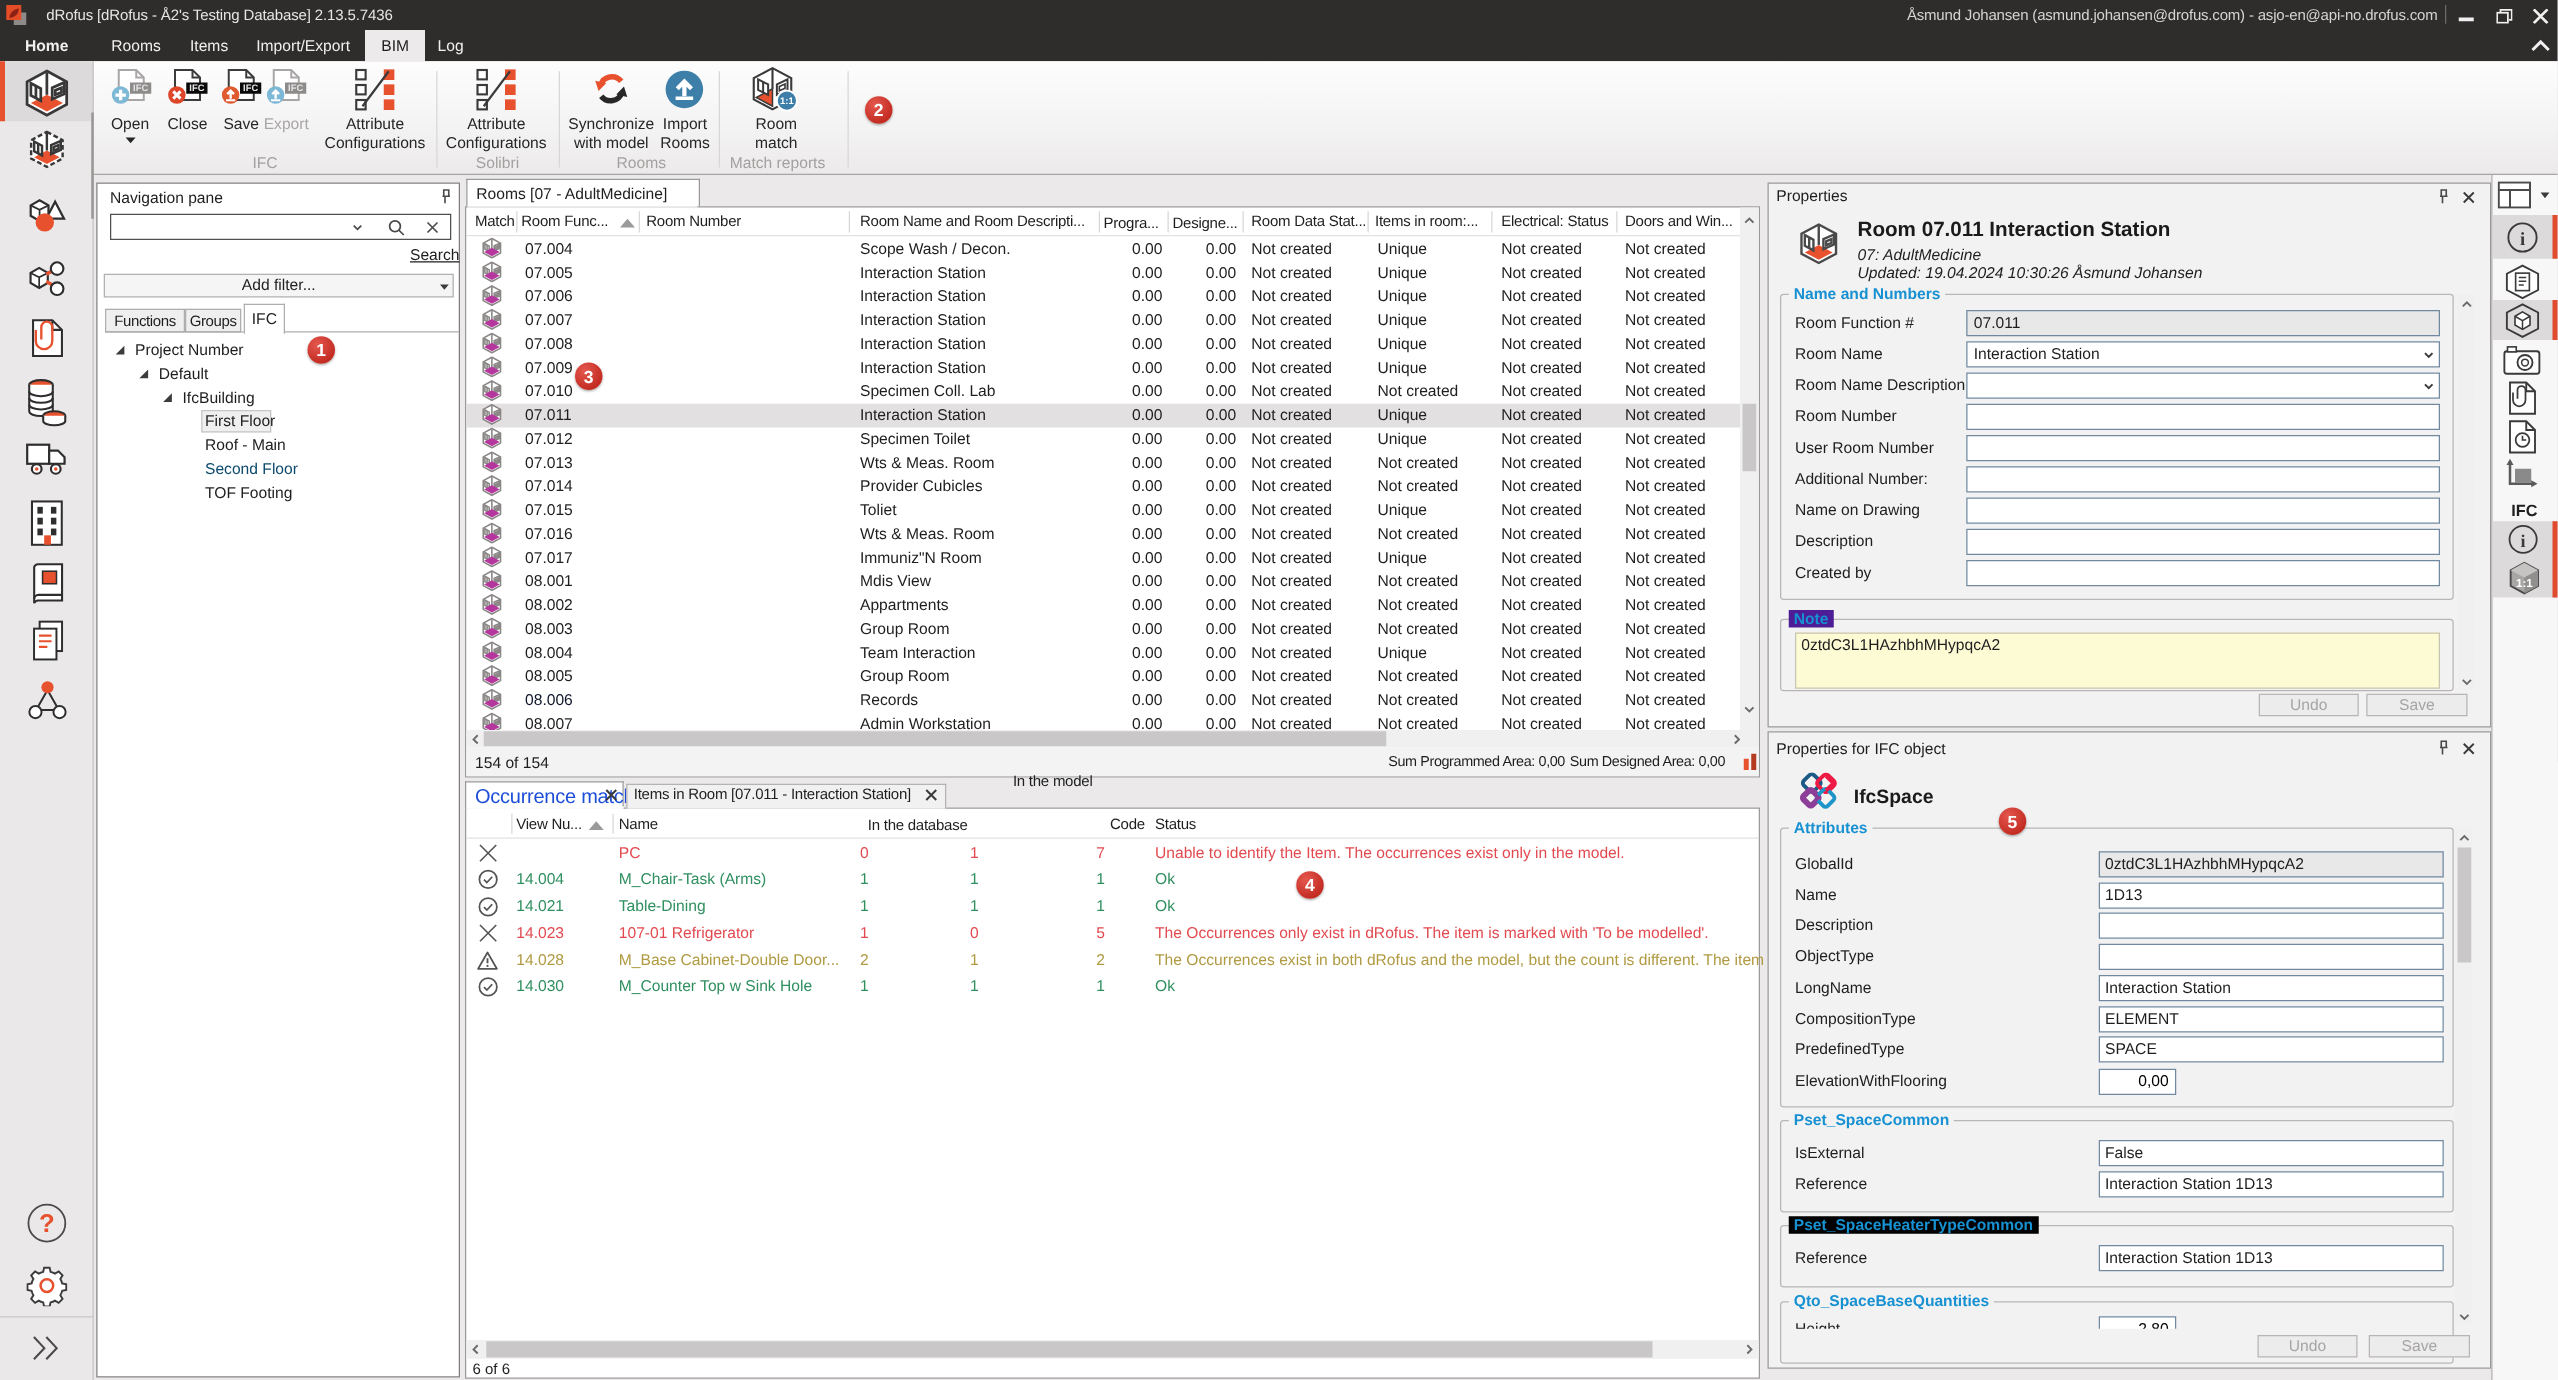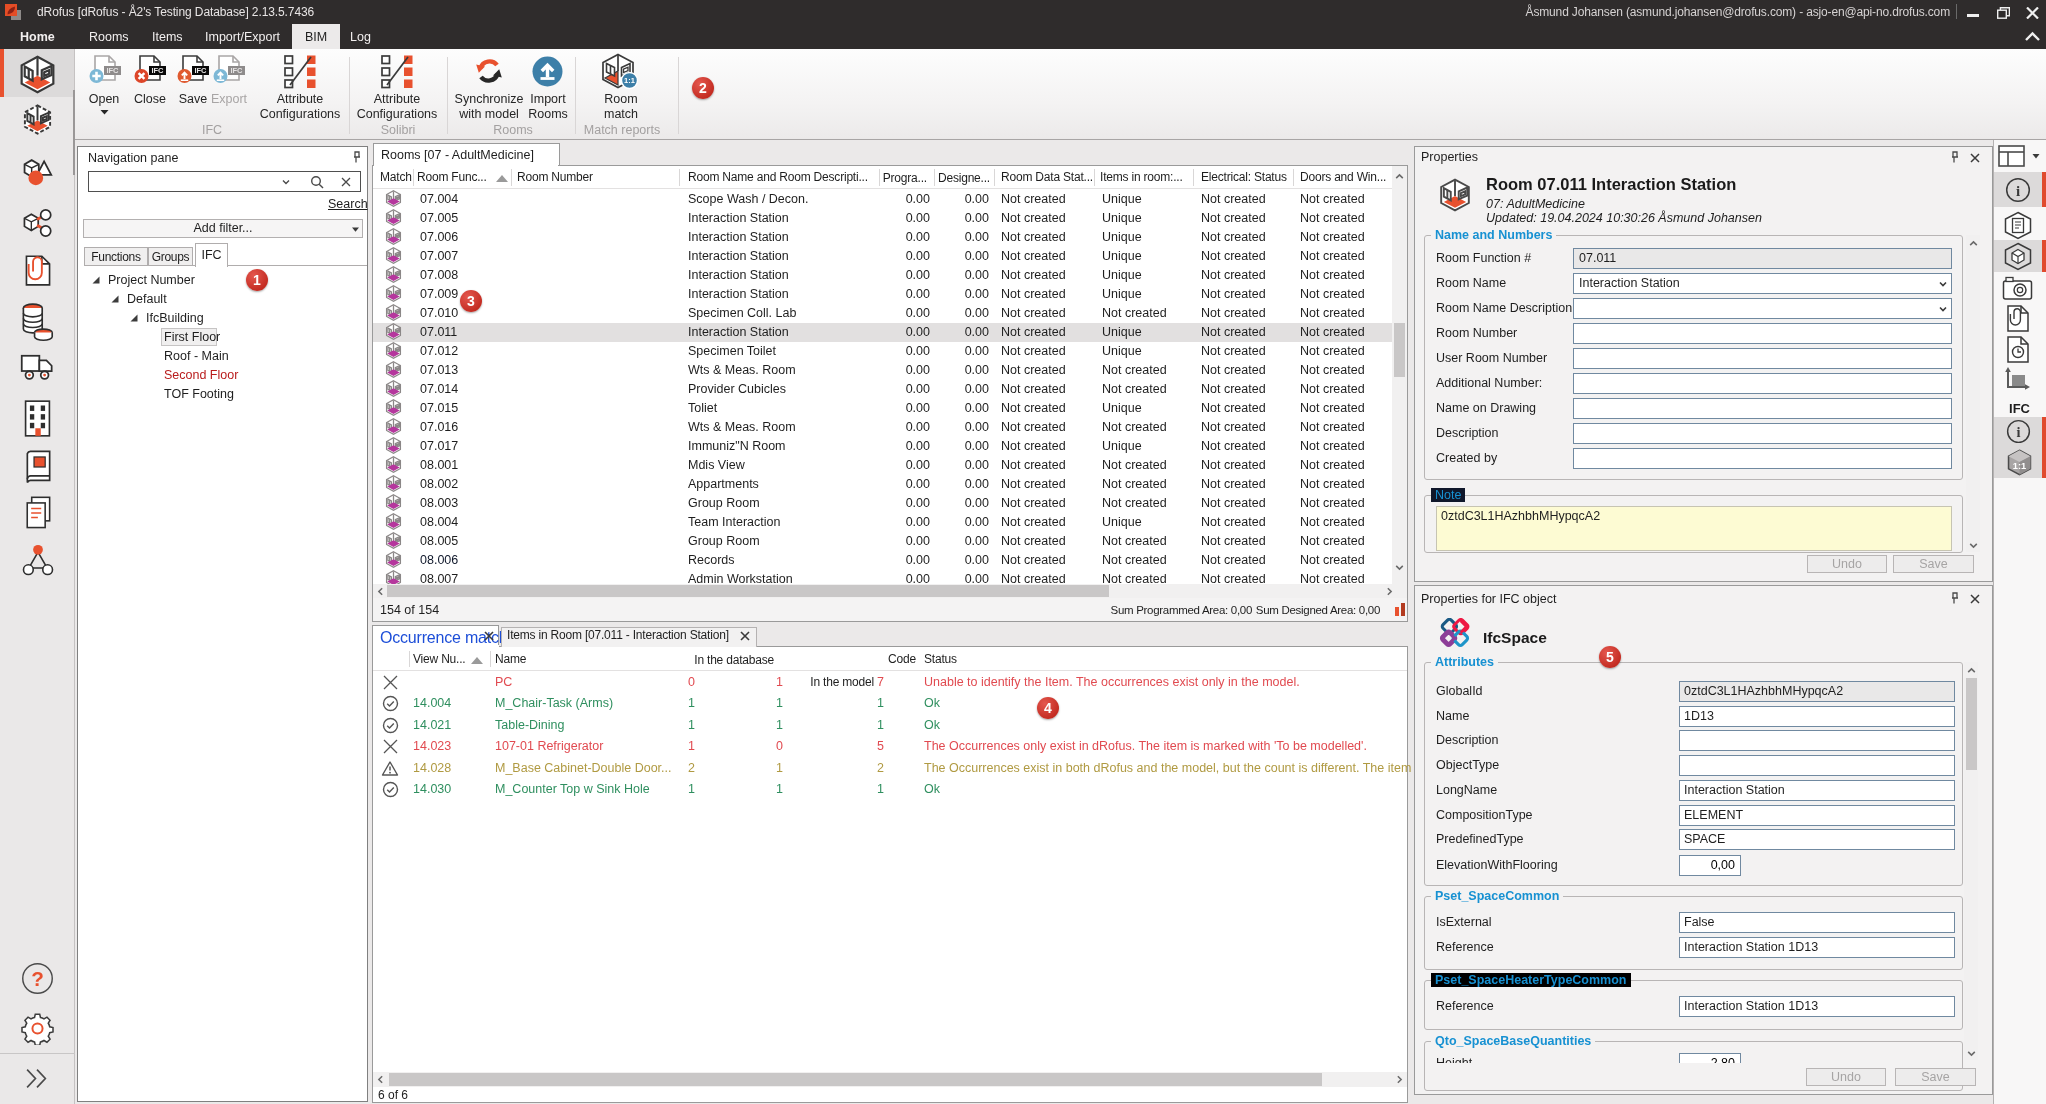"Second Floor" div { color: #b91c1c -> #0c4a6e }
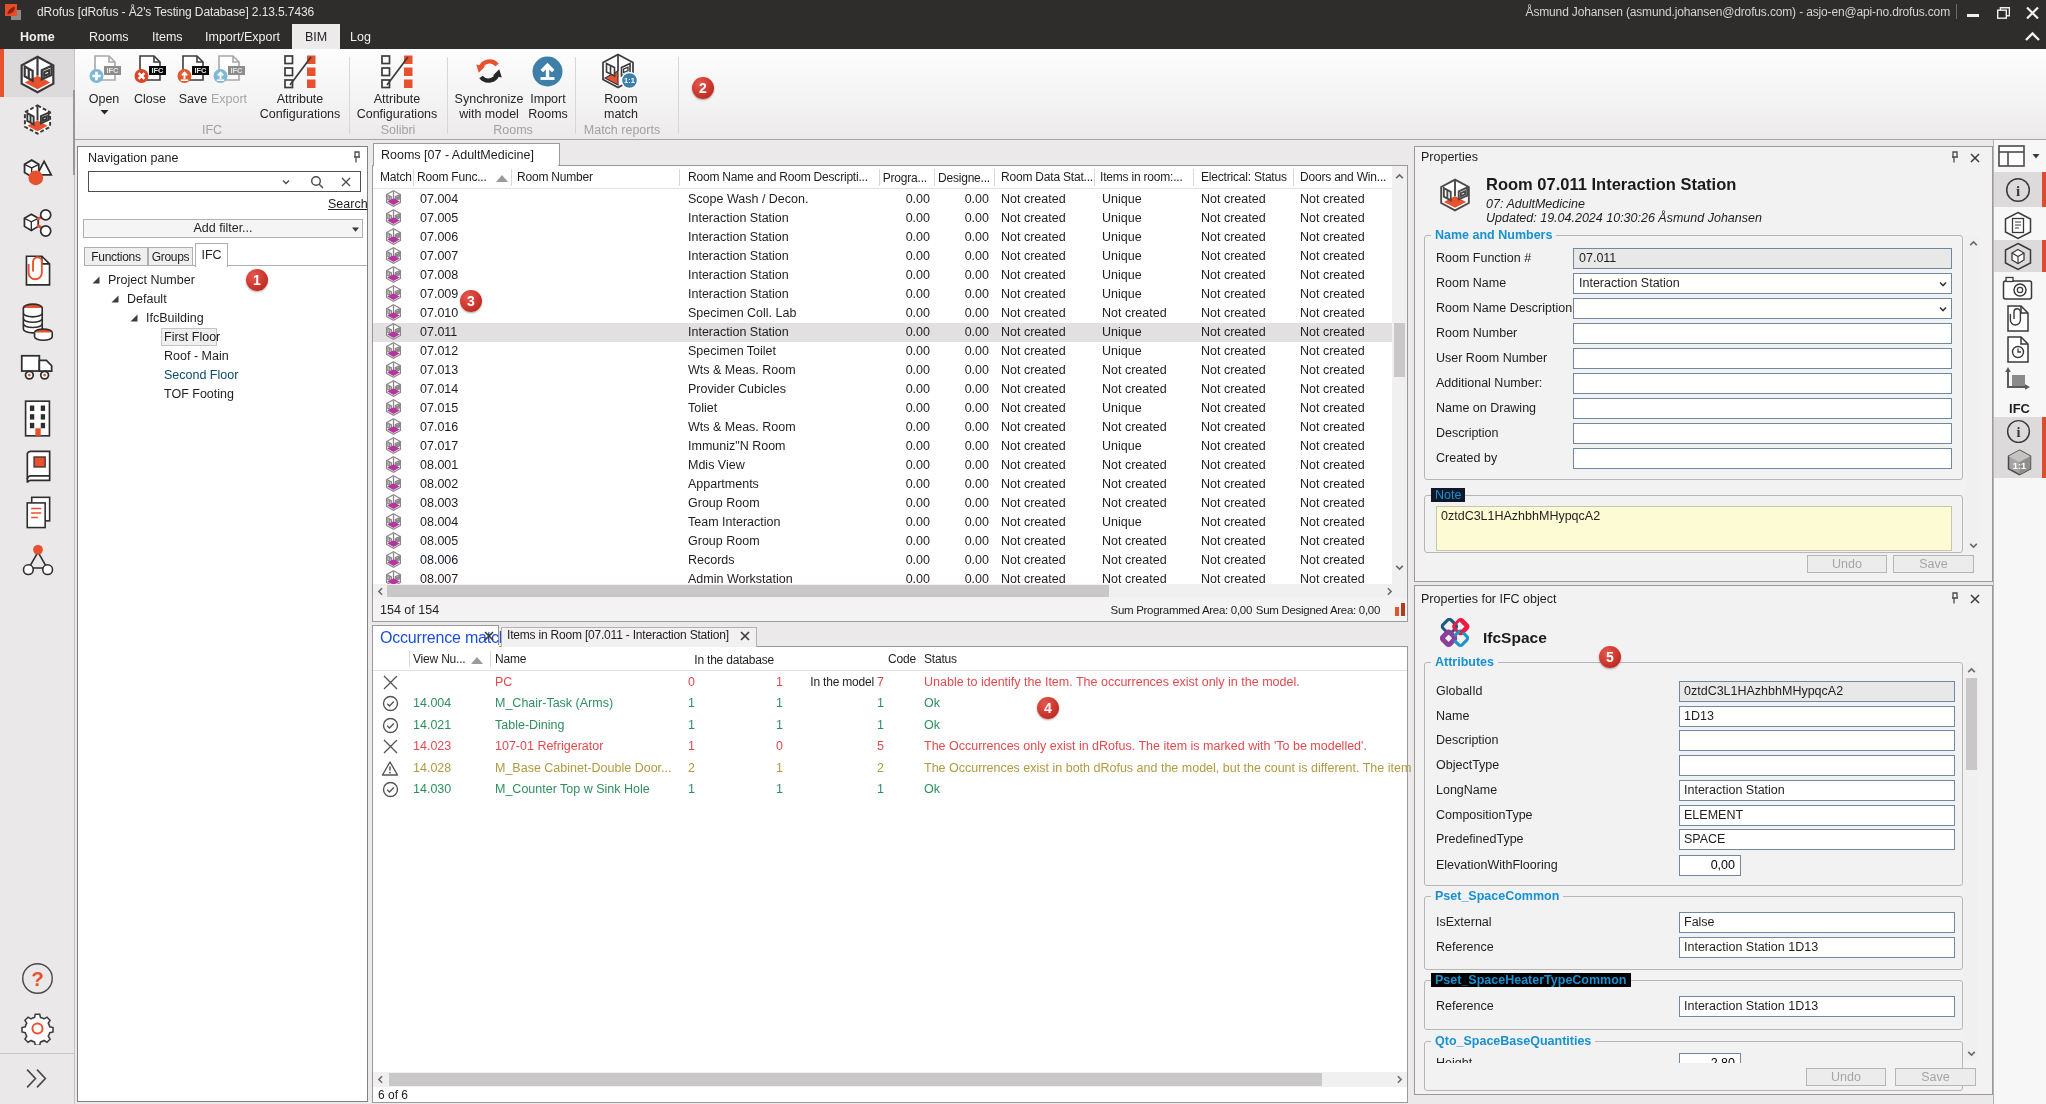"Note" div { background: #0f172a -> #4c1d95; font-weight: normal -> bold }
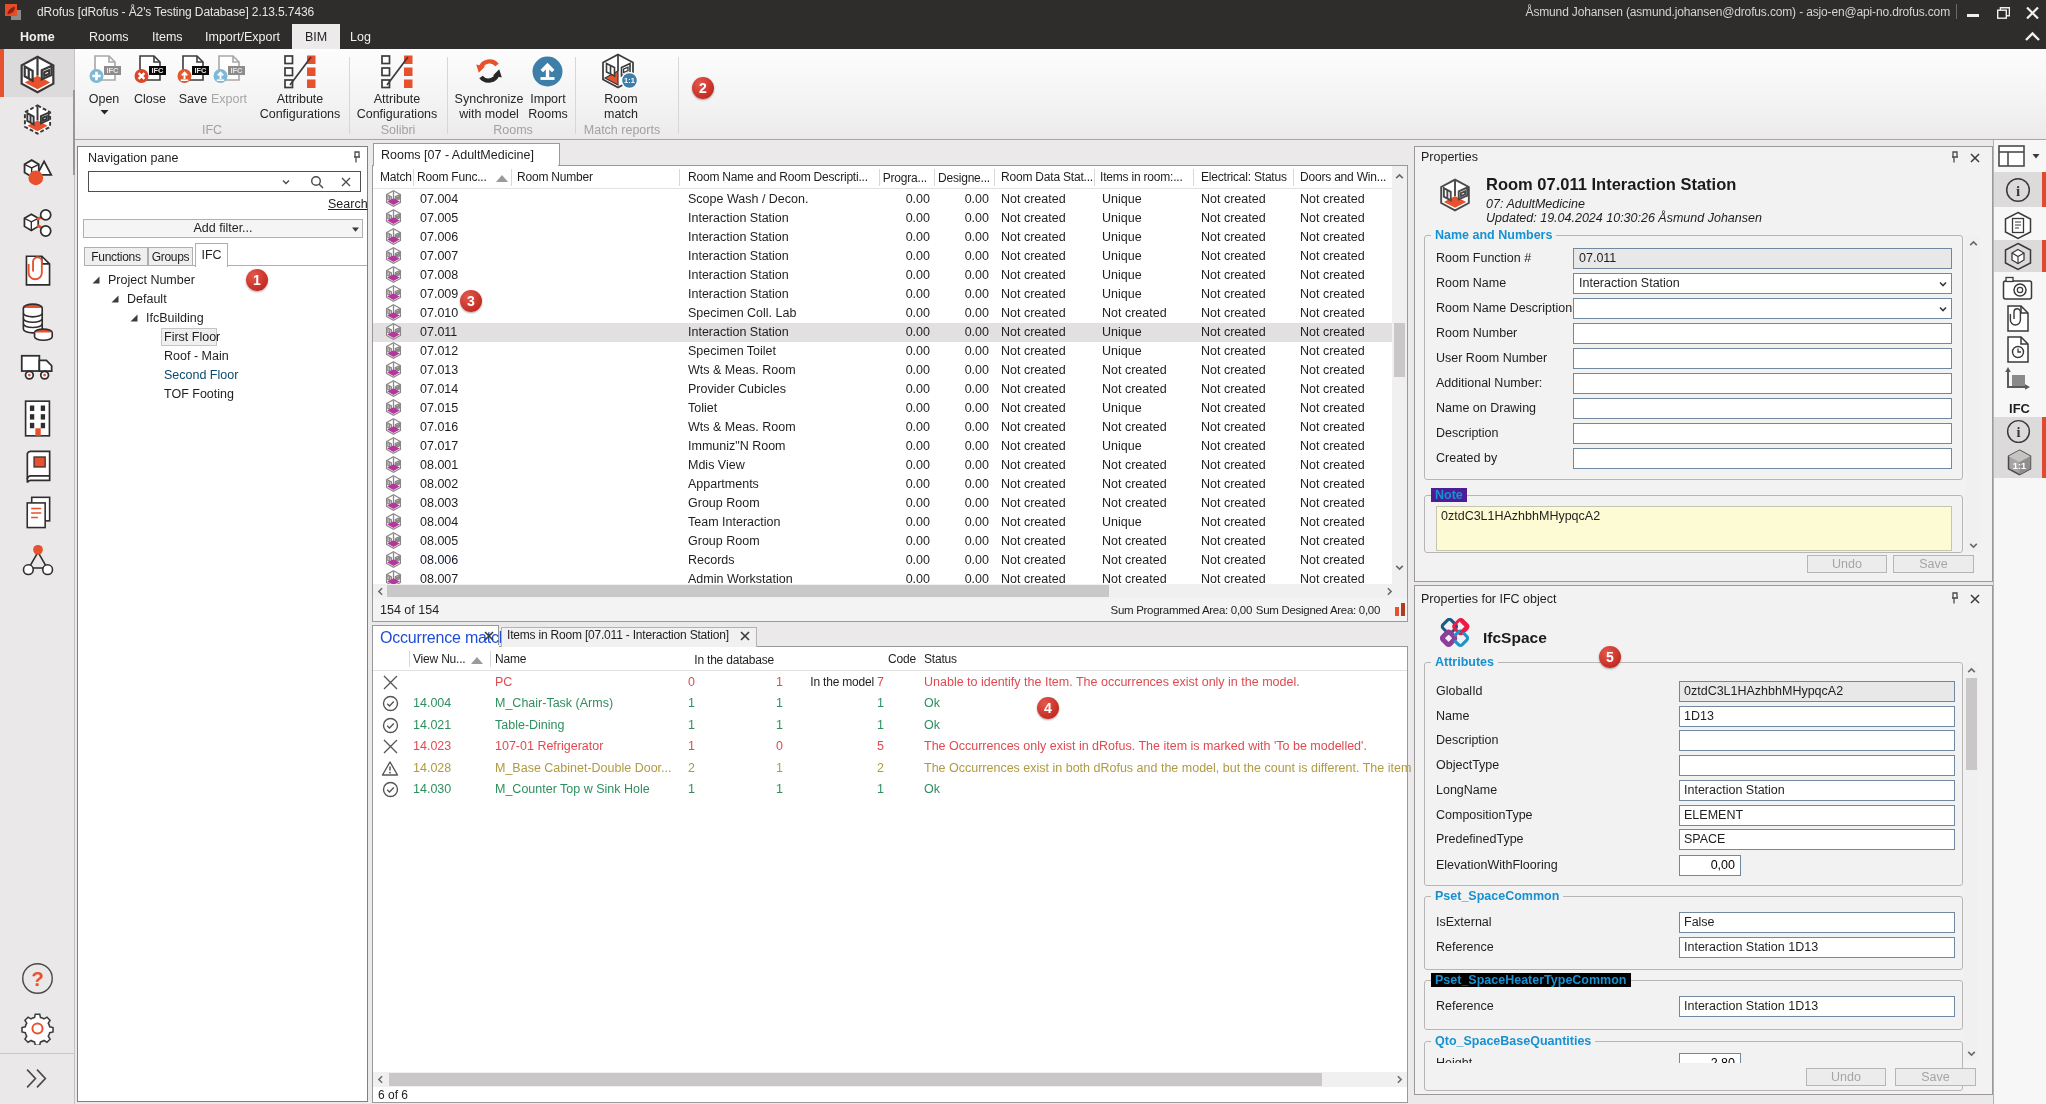"In the model" div { top: 675px -> 618px }
